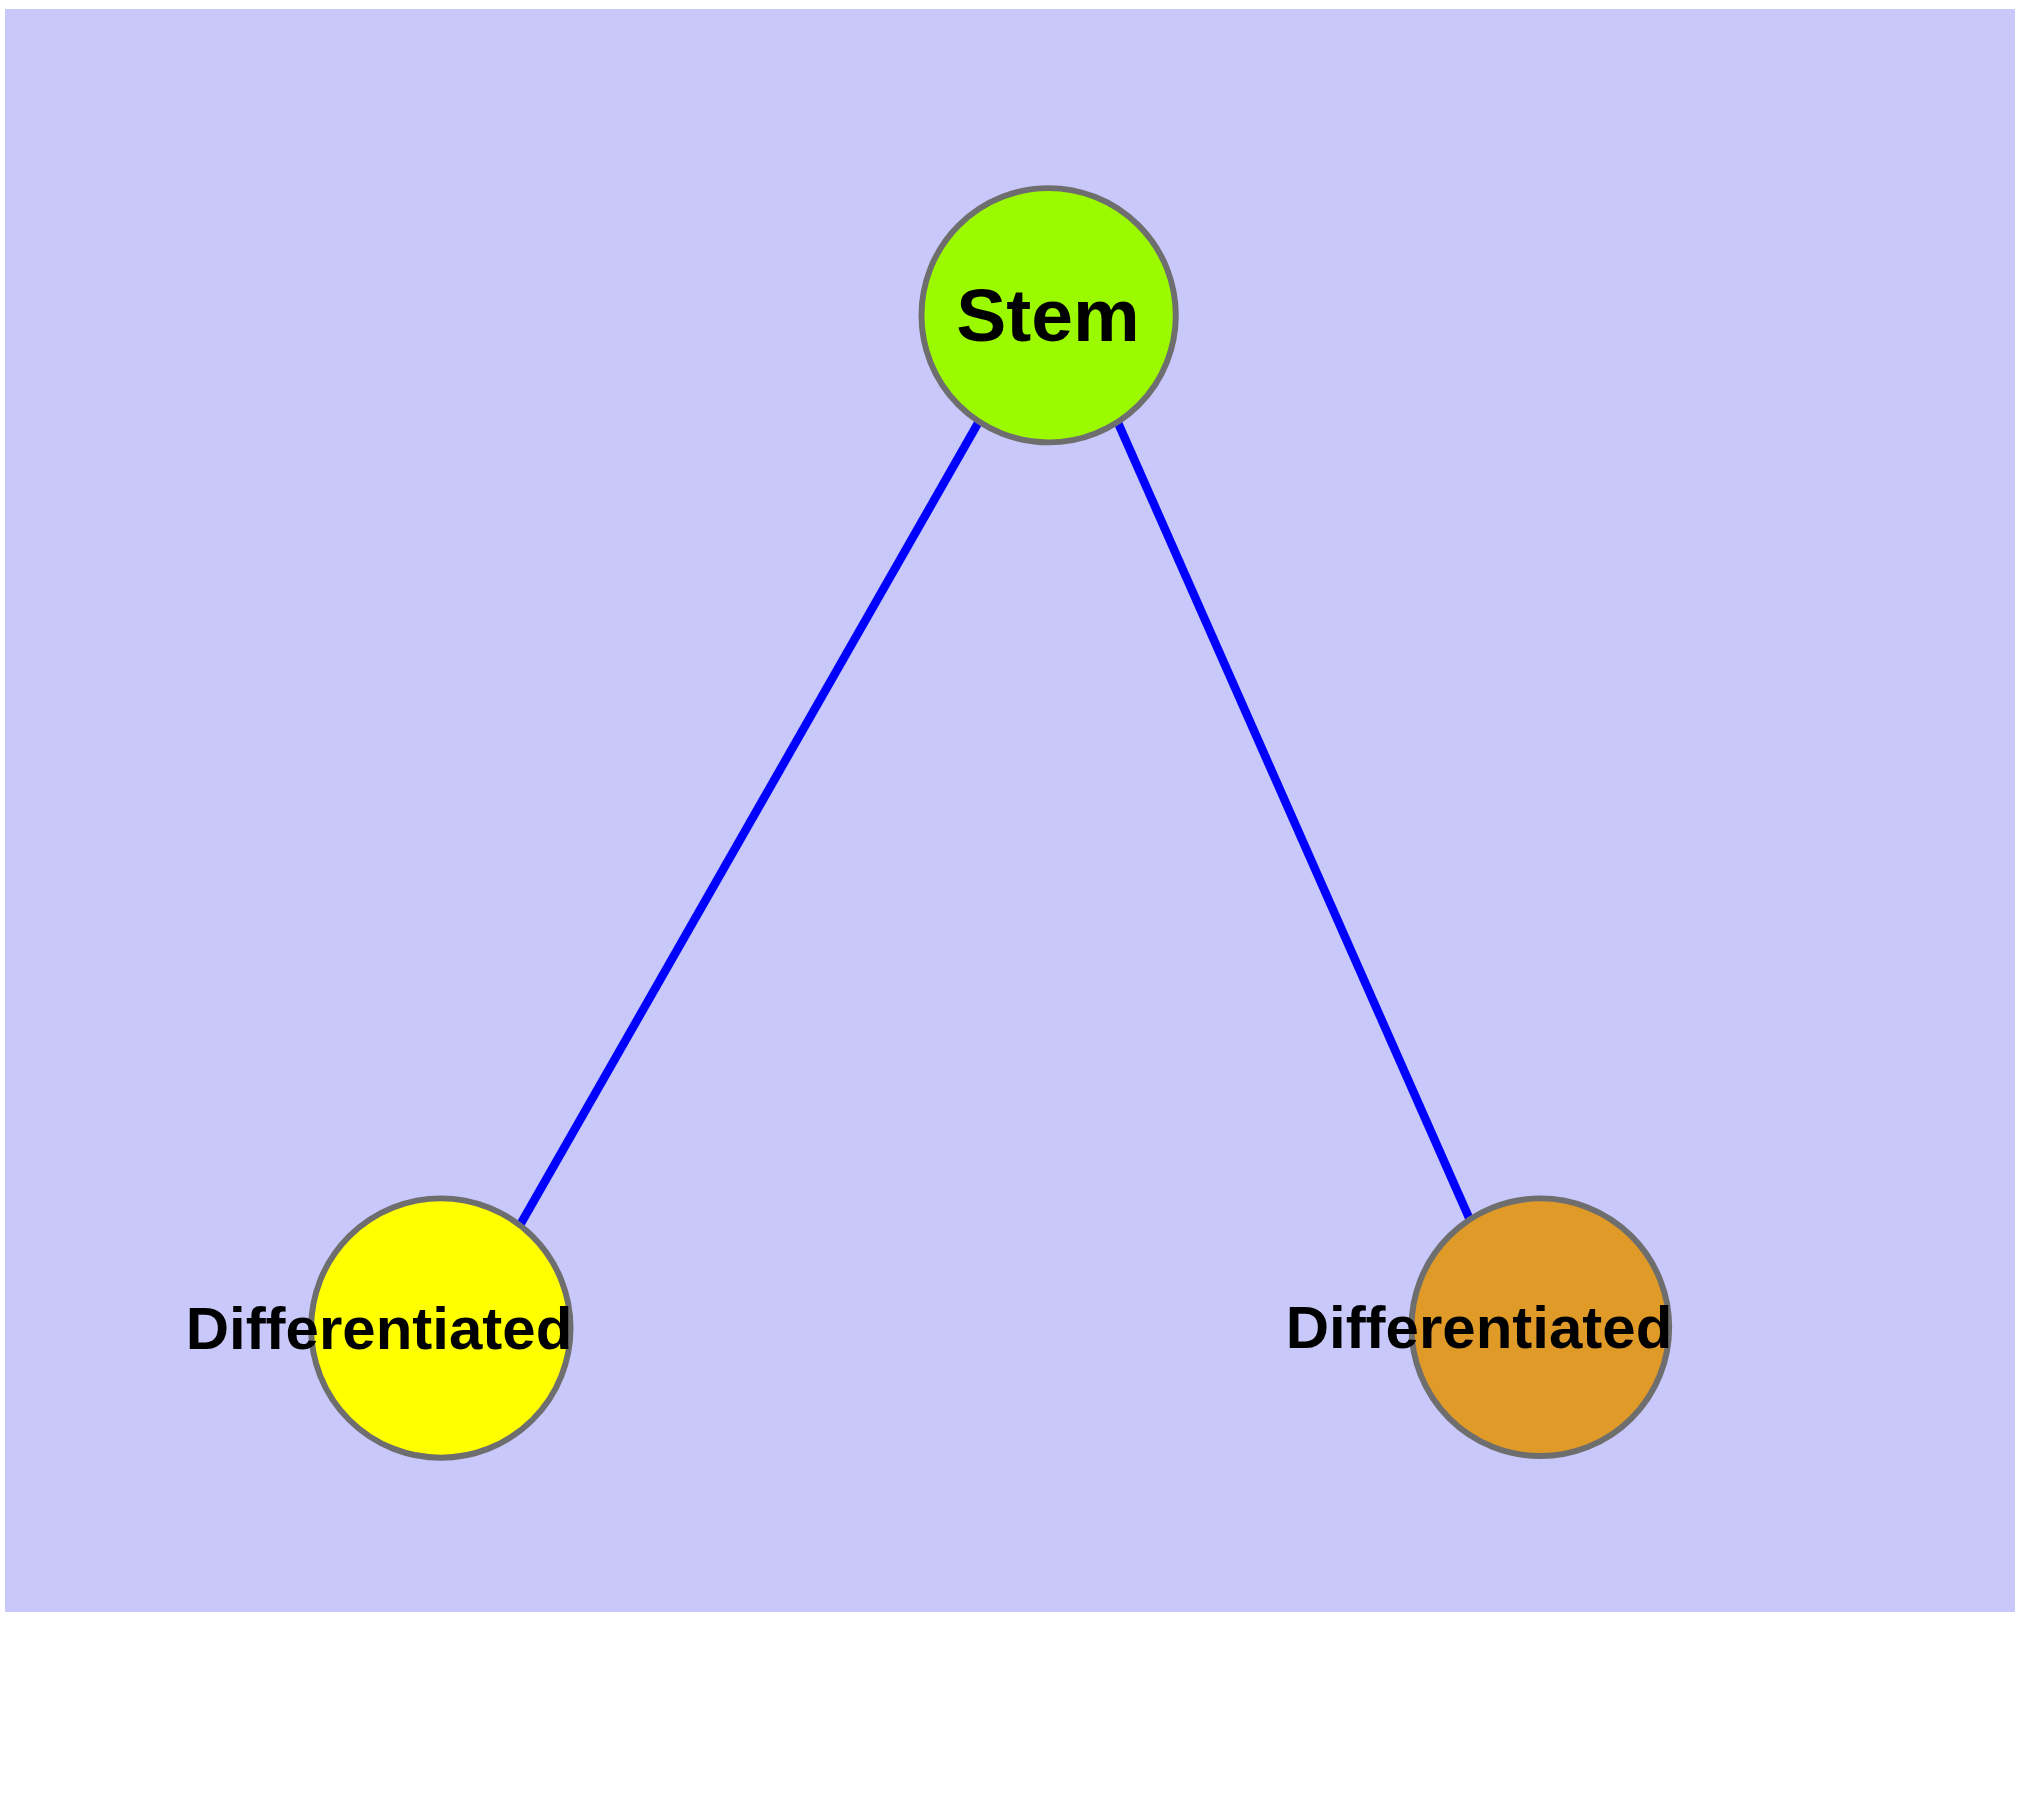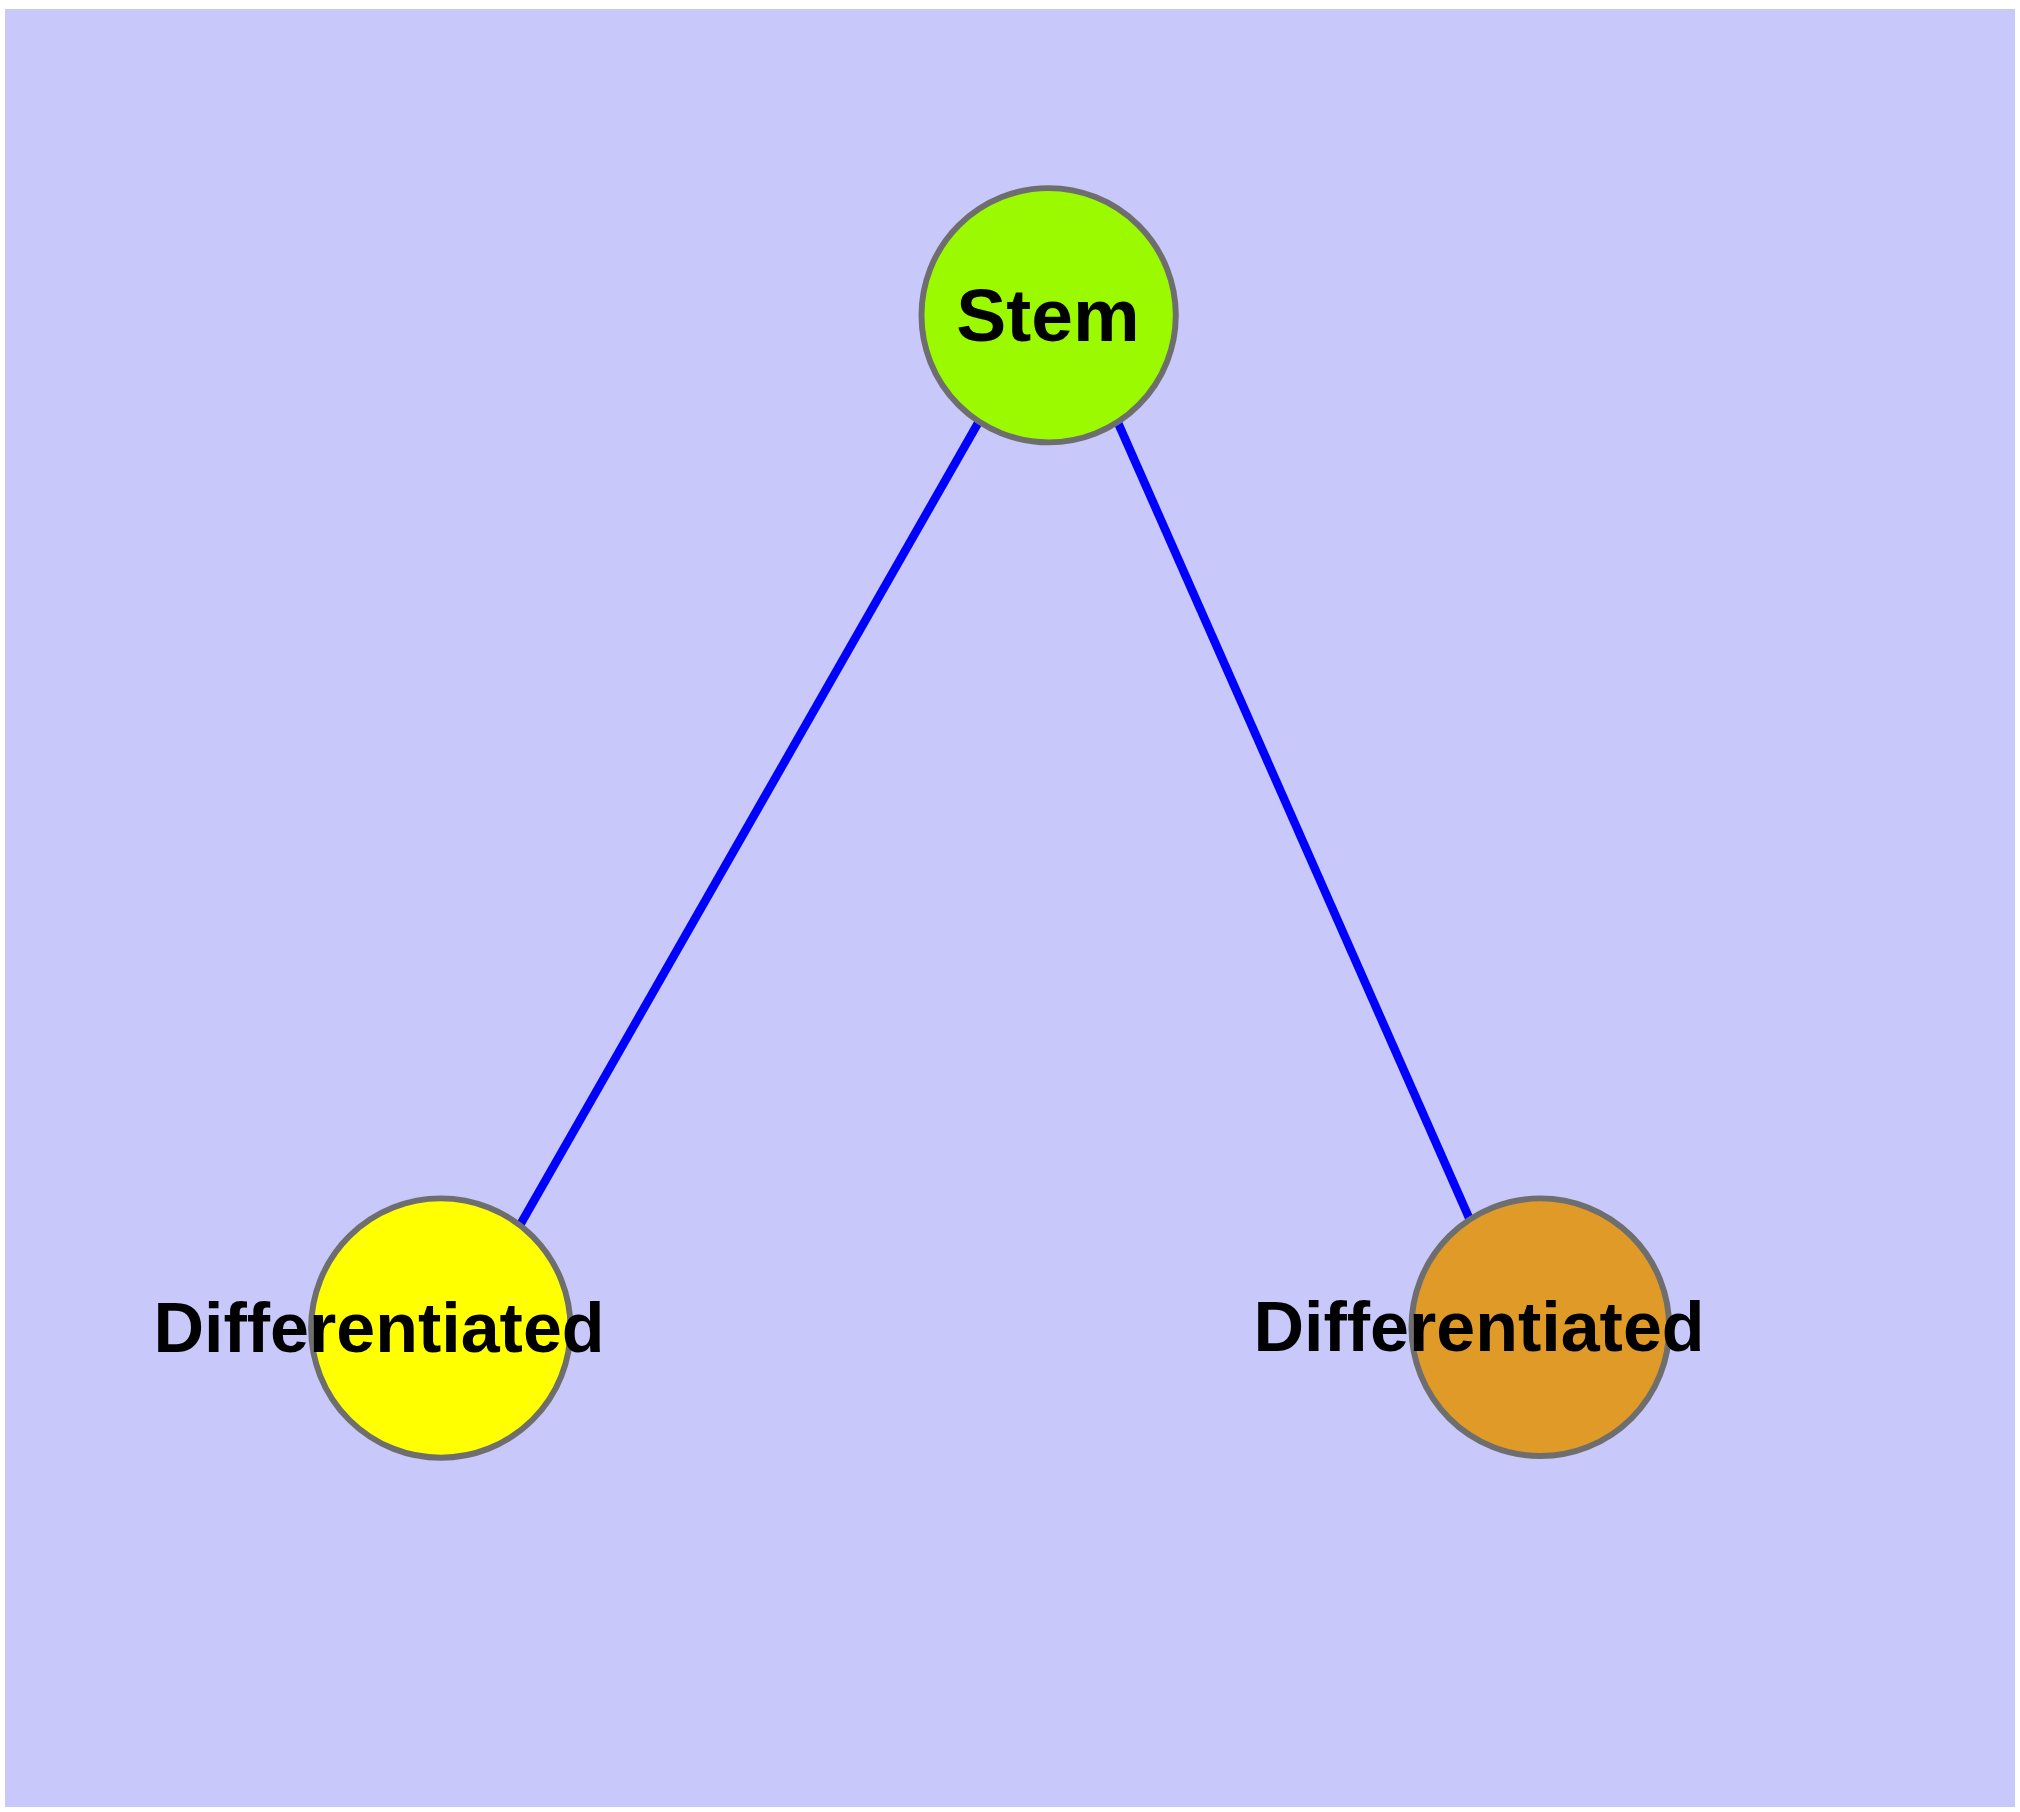"Stem" #canvas { height: 1812px -> 1612px }
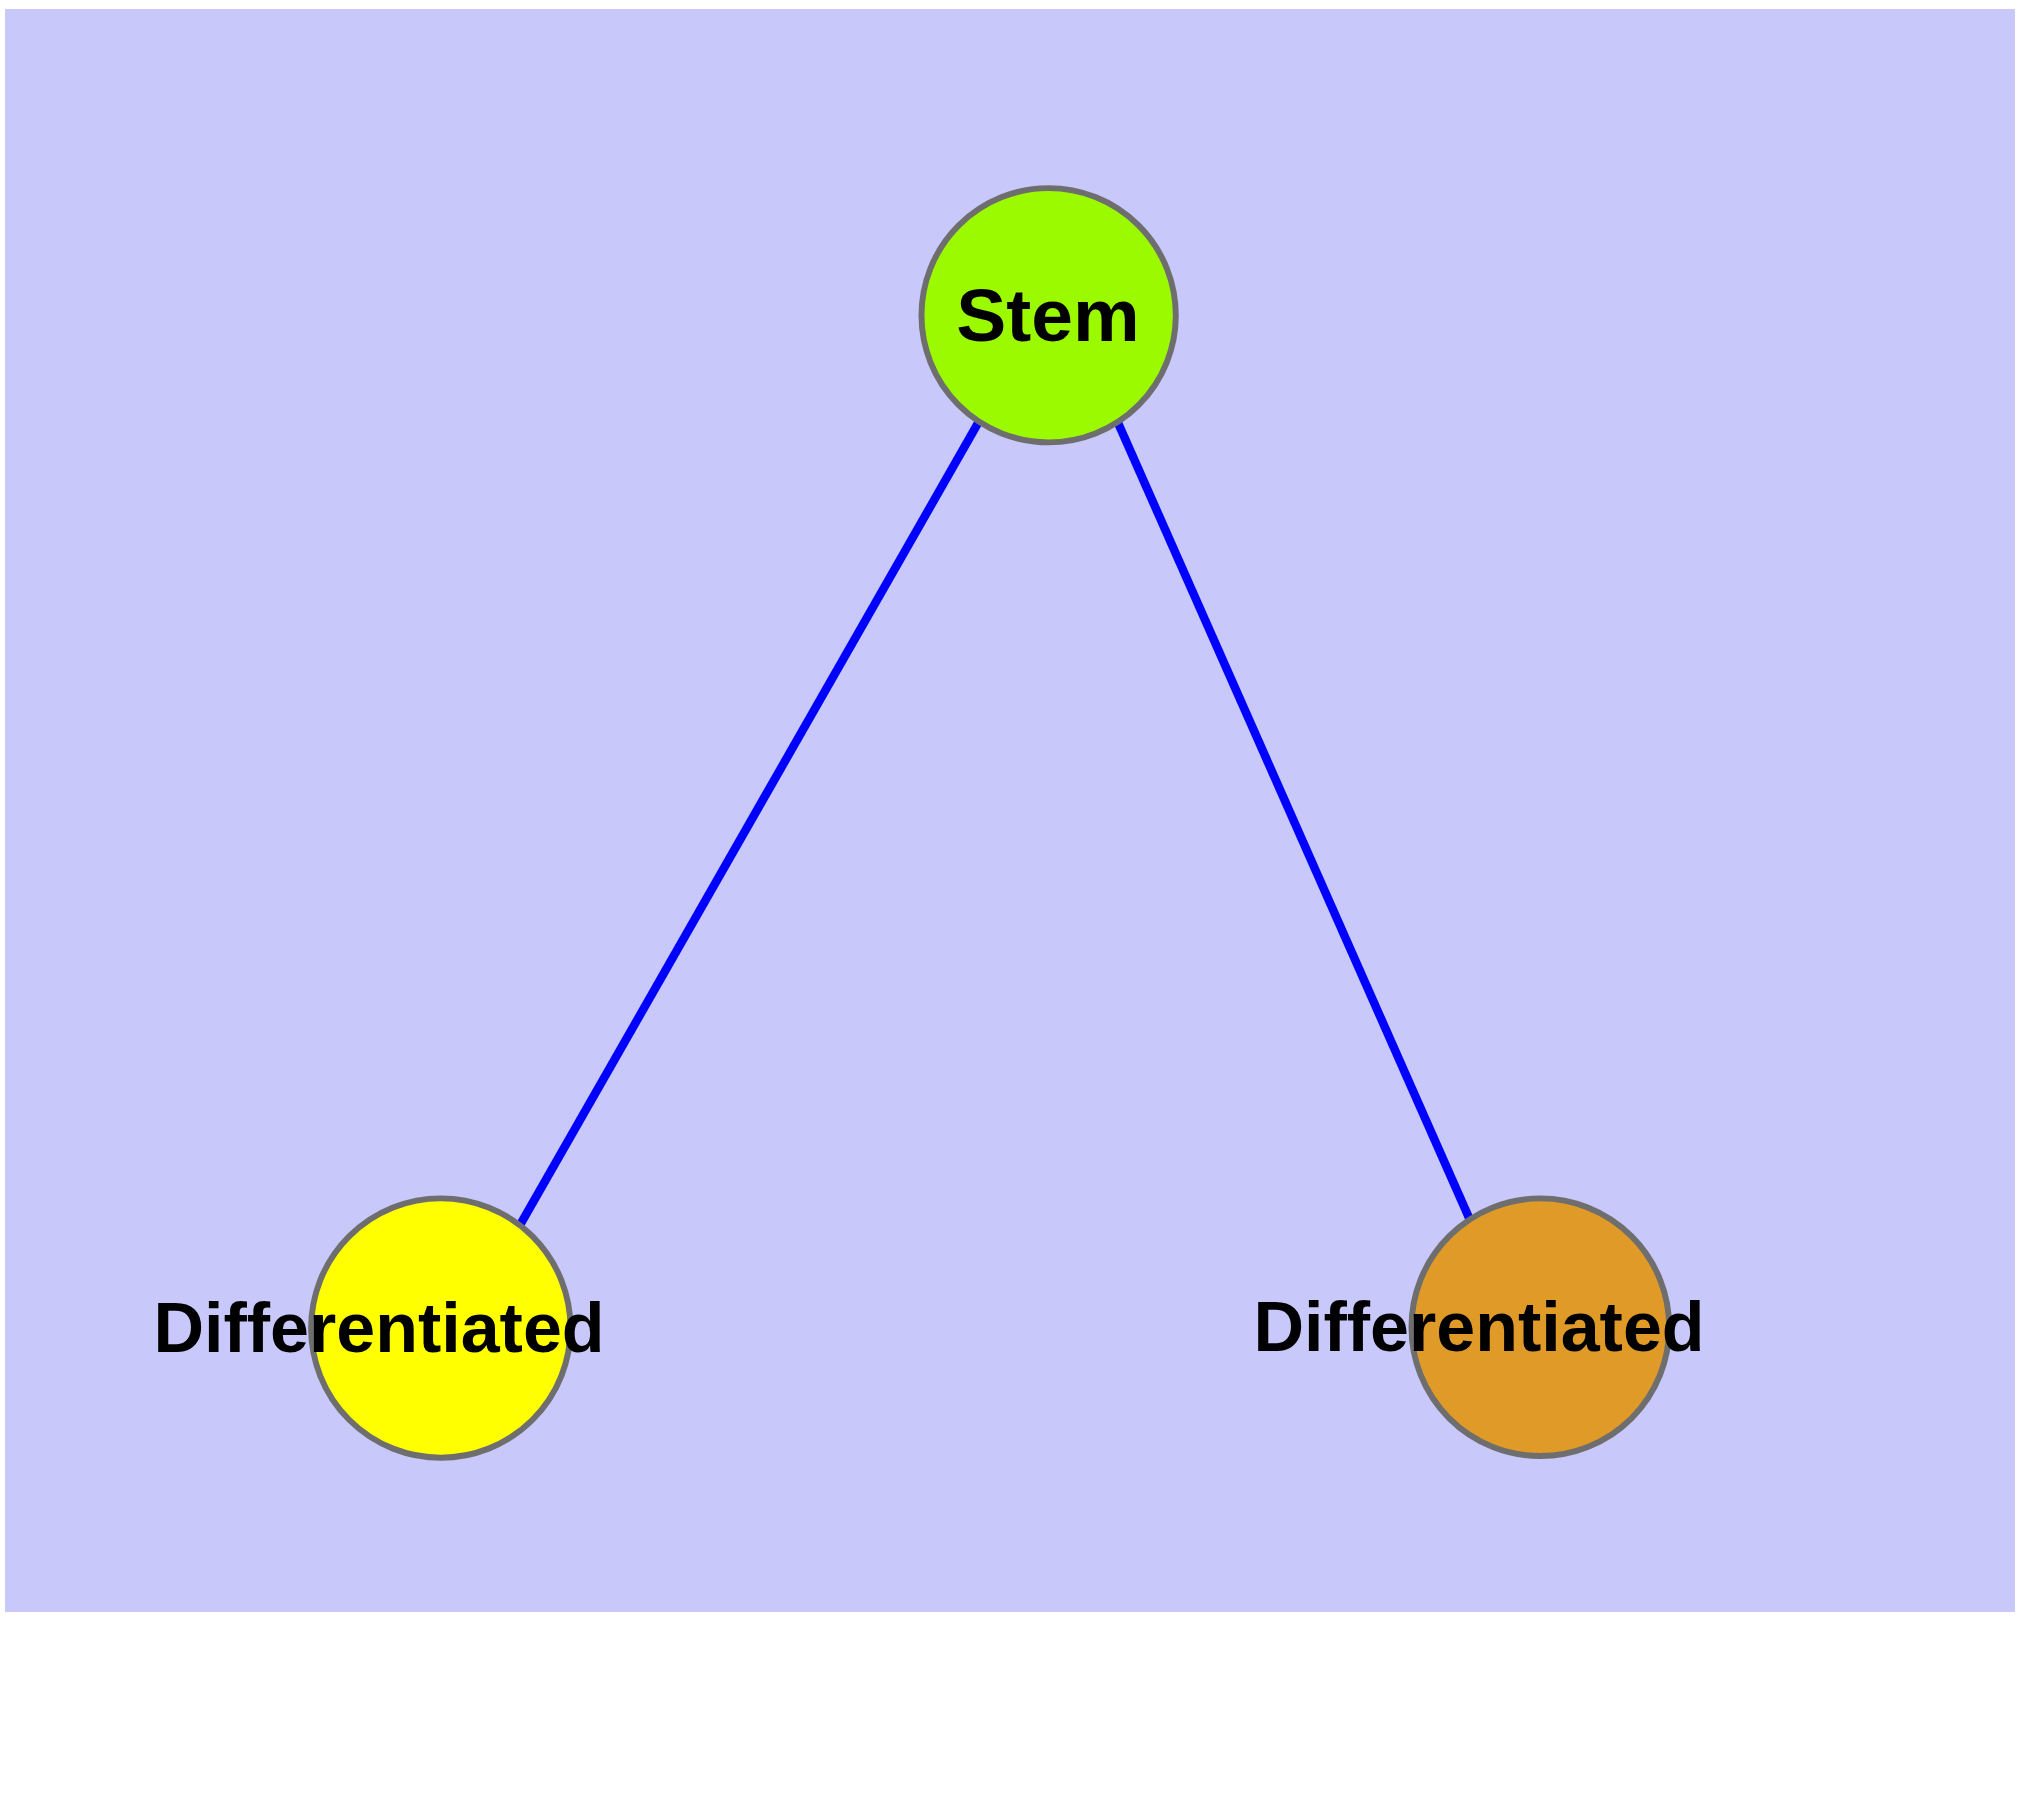"Differentiated" .label-leaf { font-size: 70px -> 60px }
